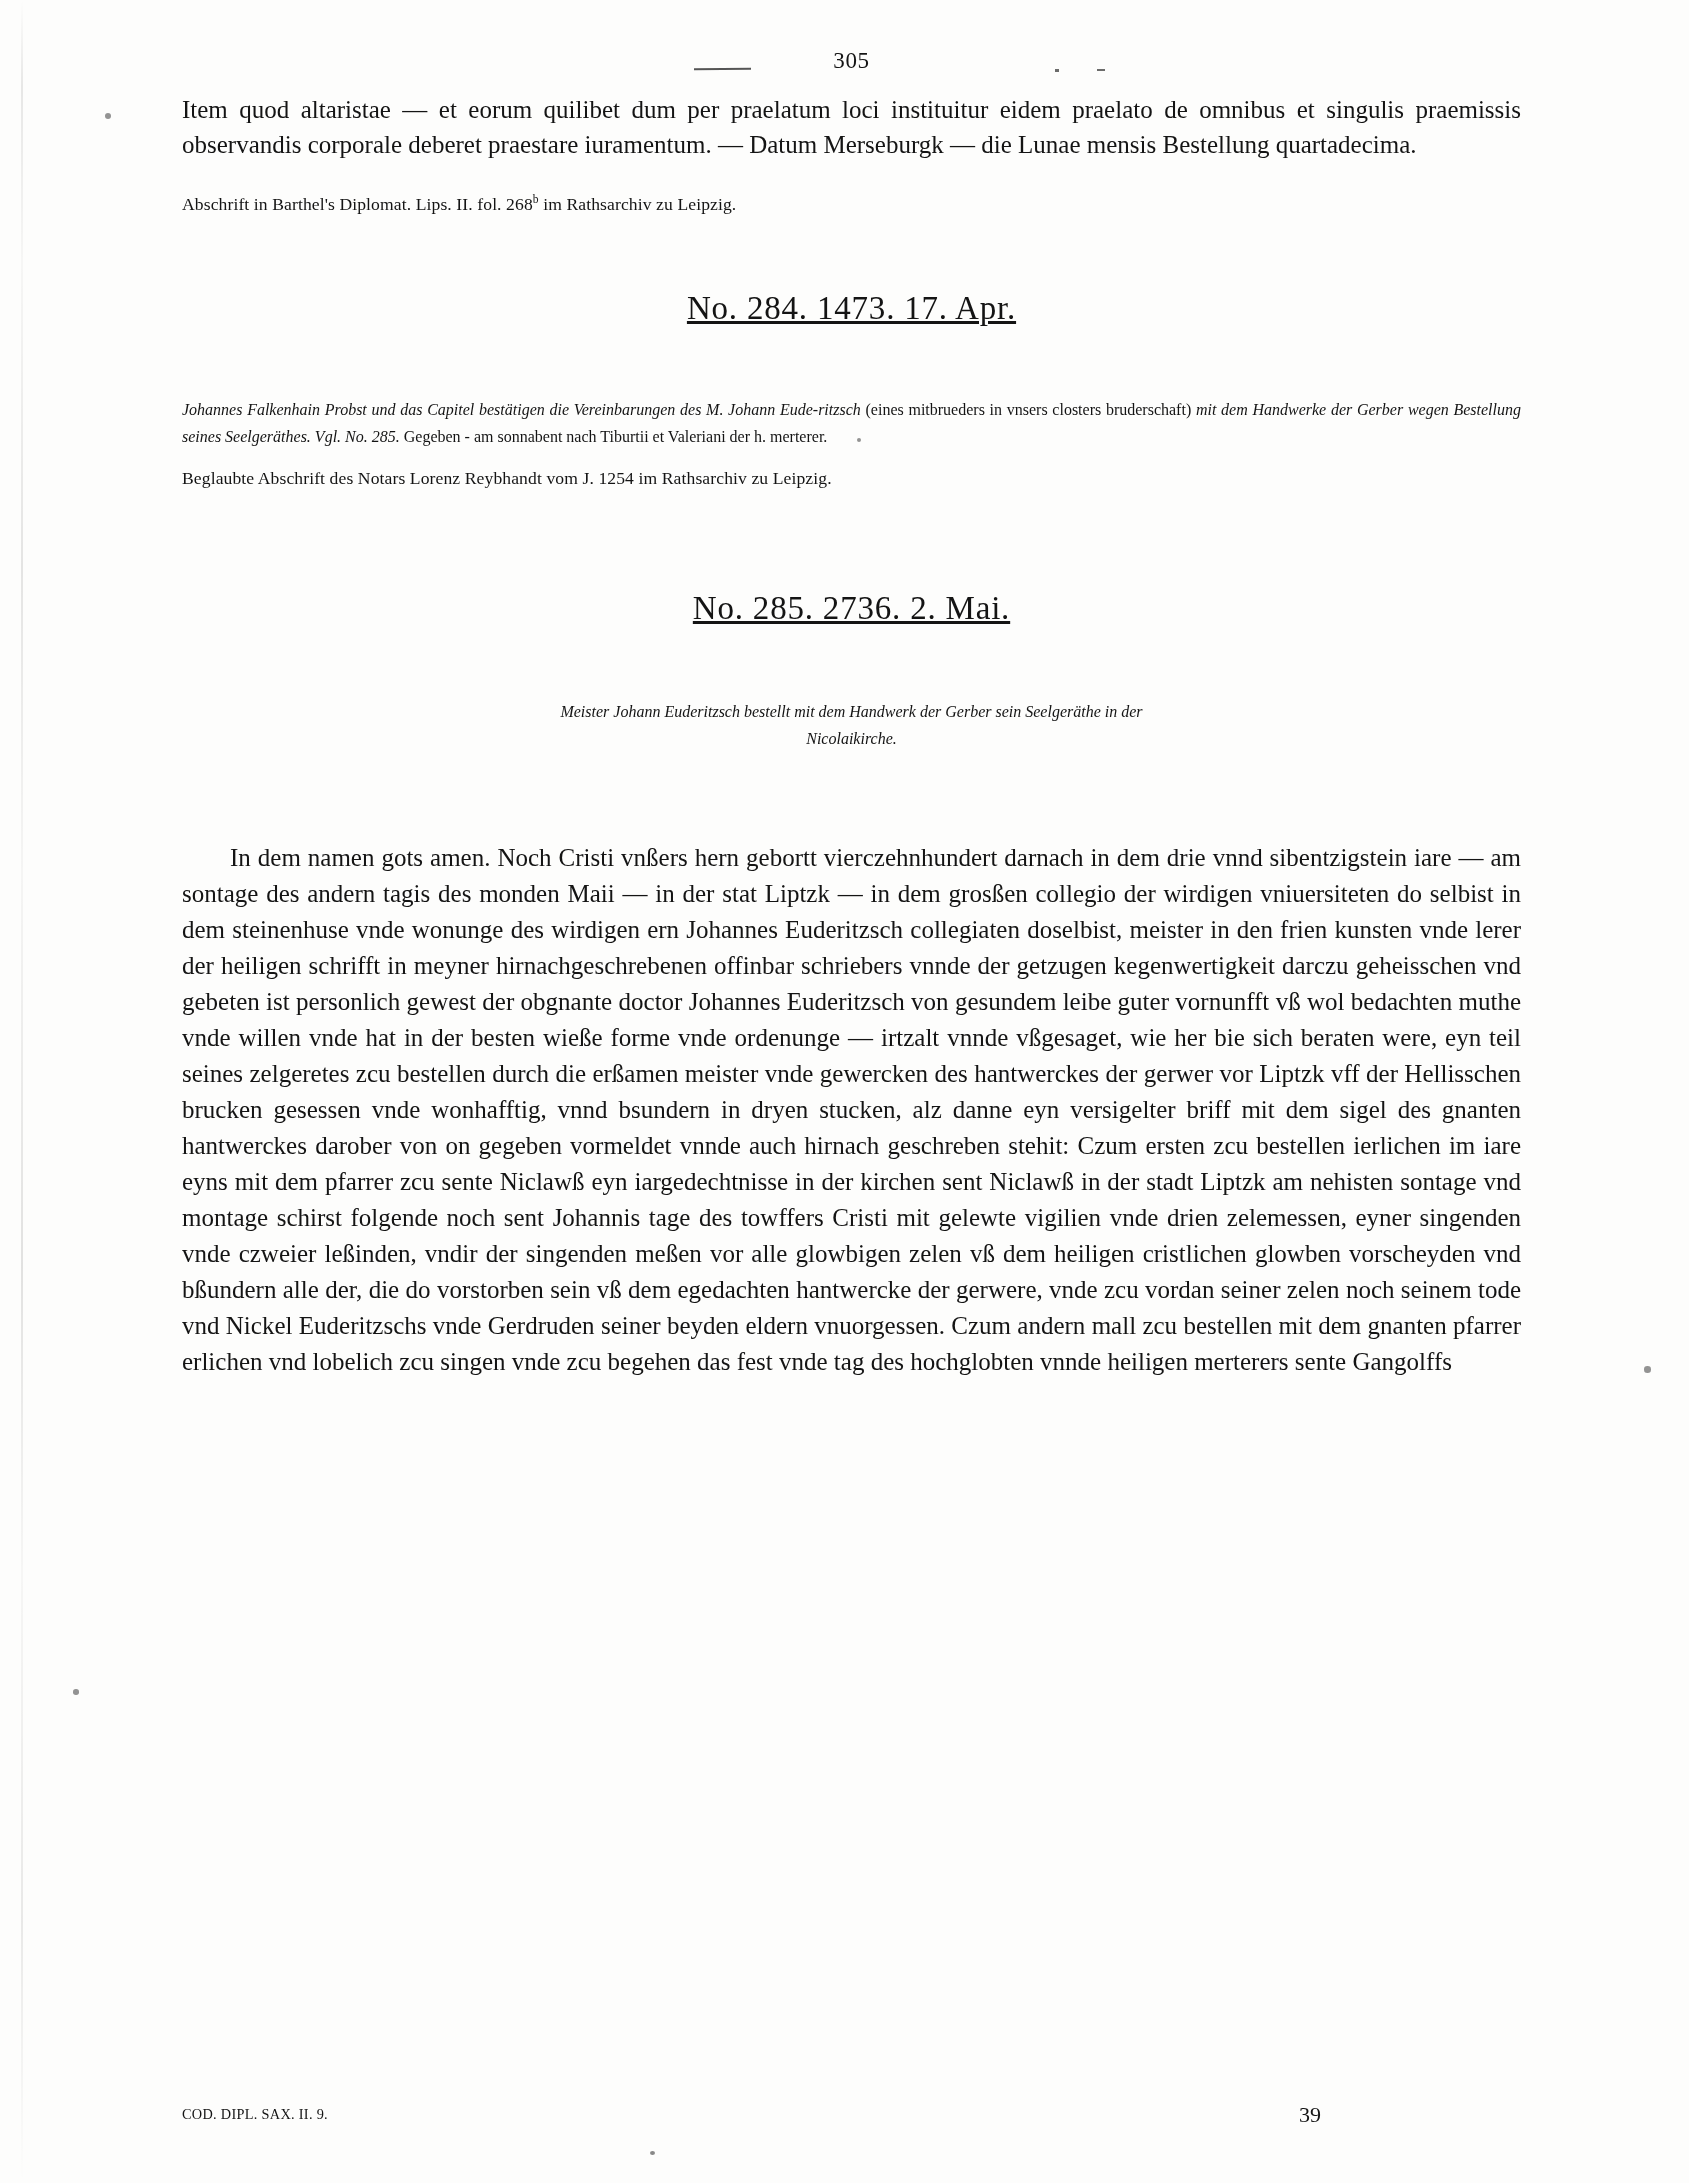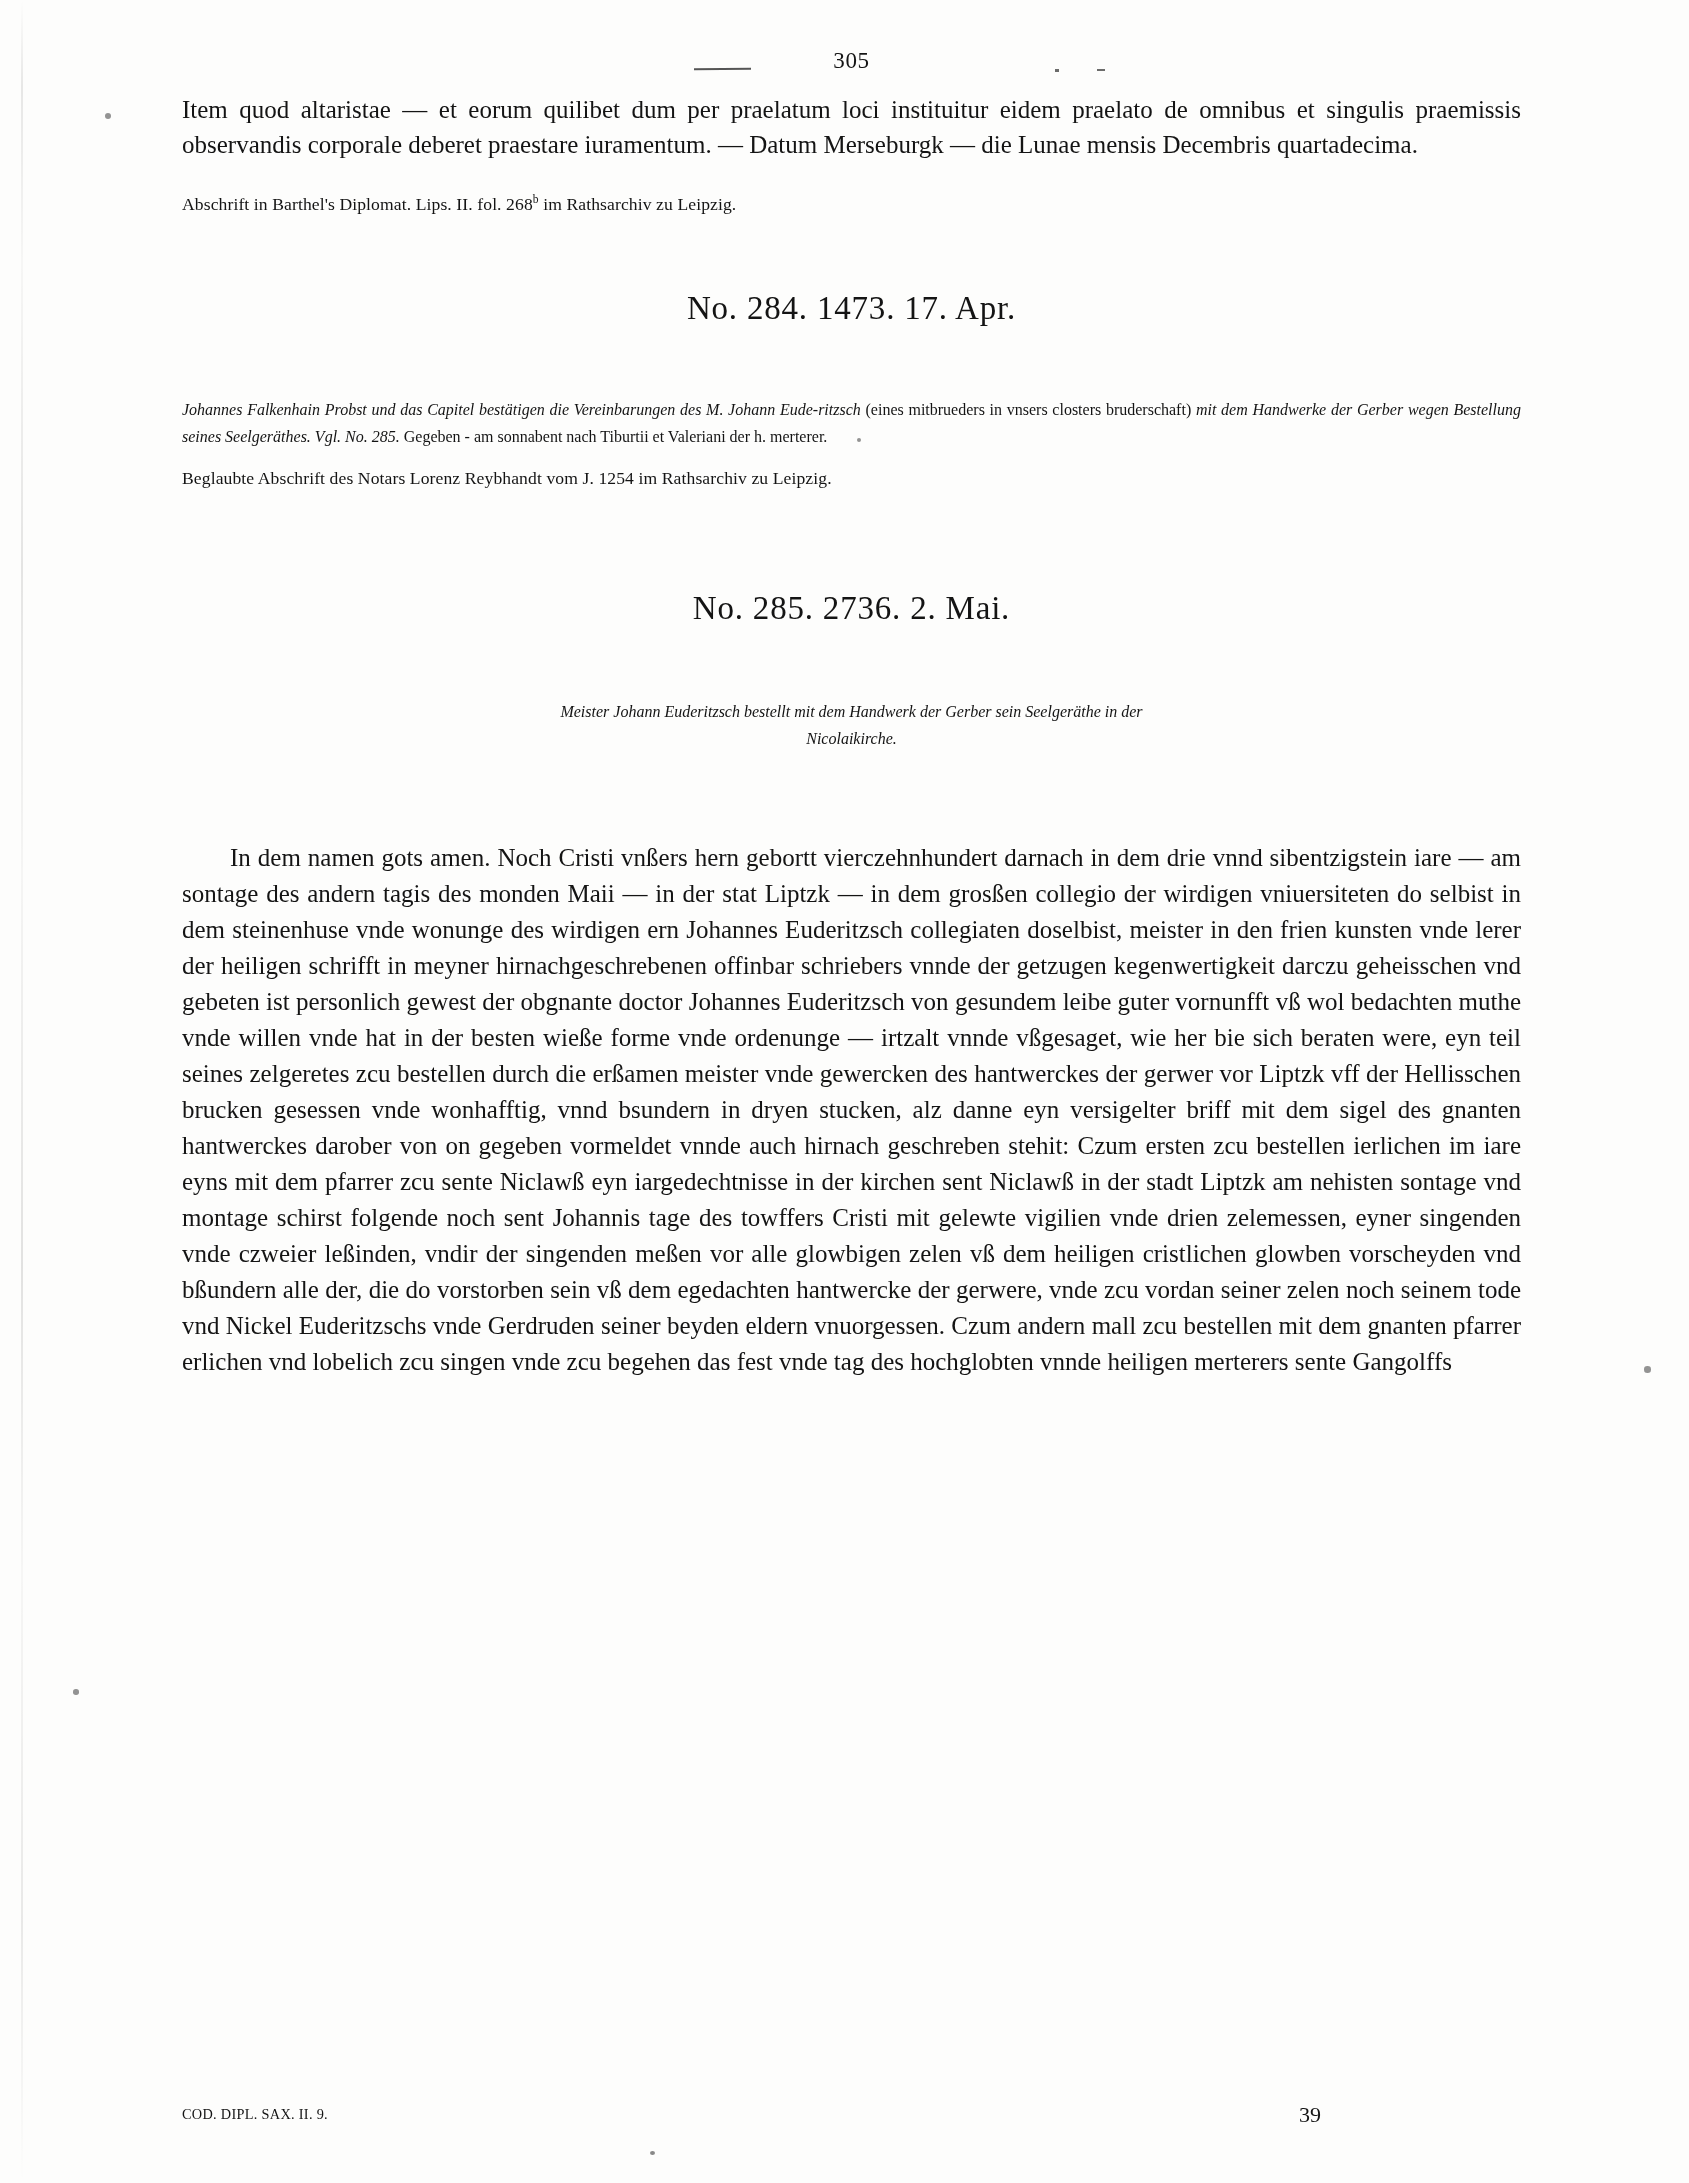"Item quod altaristae — et" p.para { text: Decembris -> Bestellung }
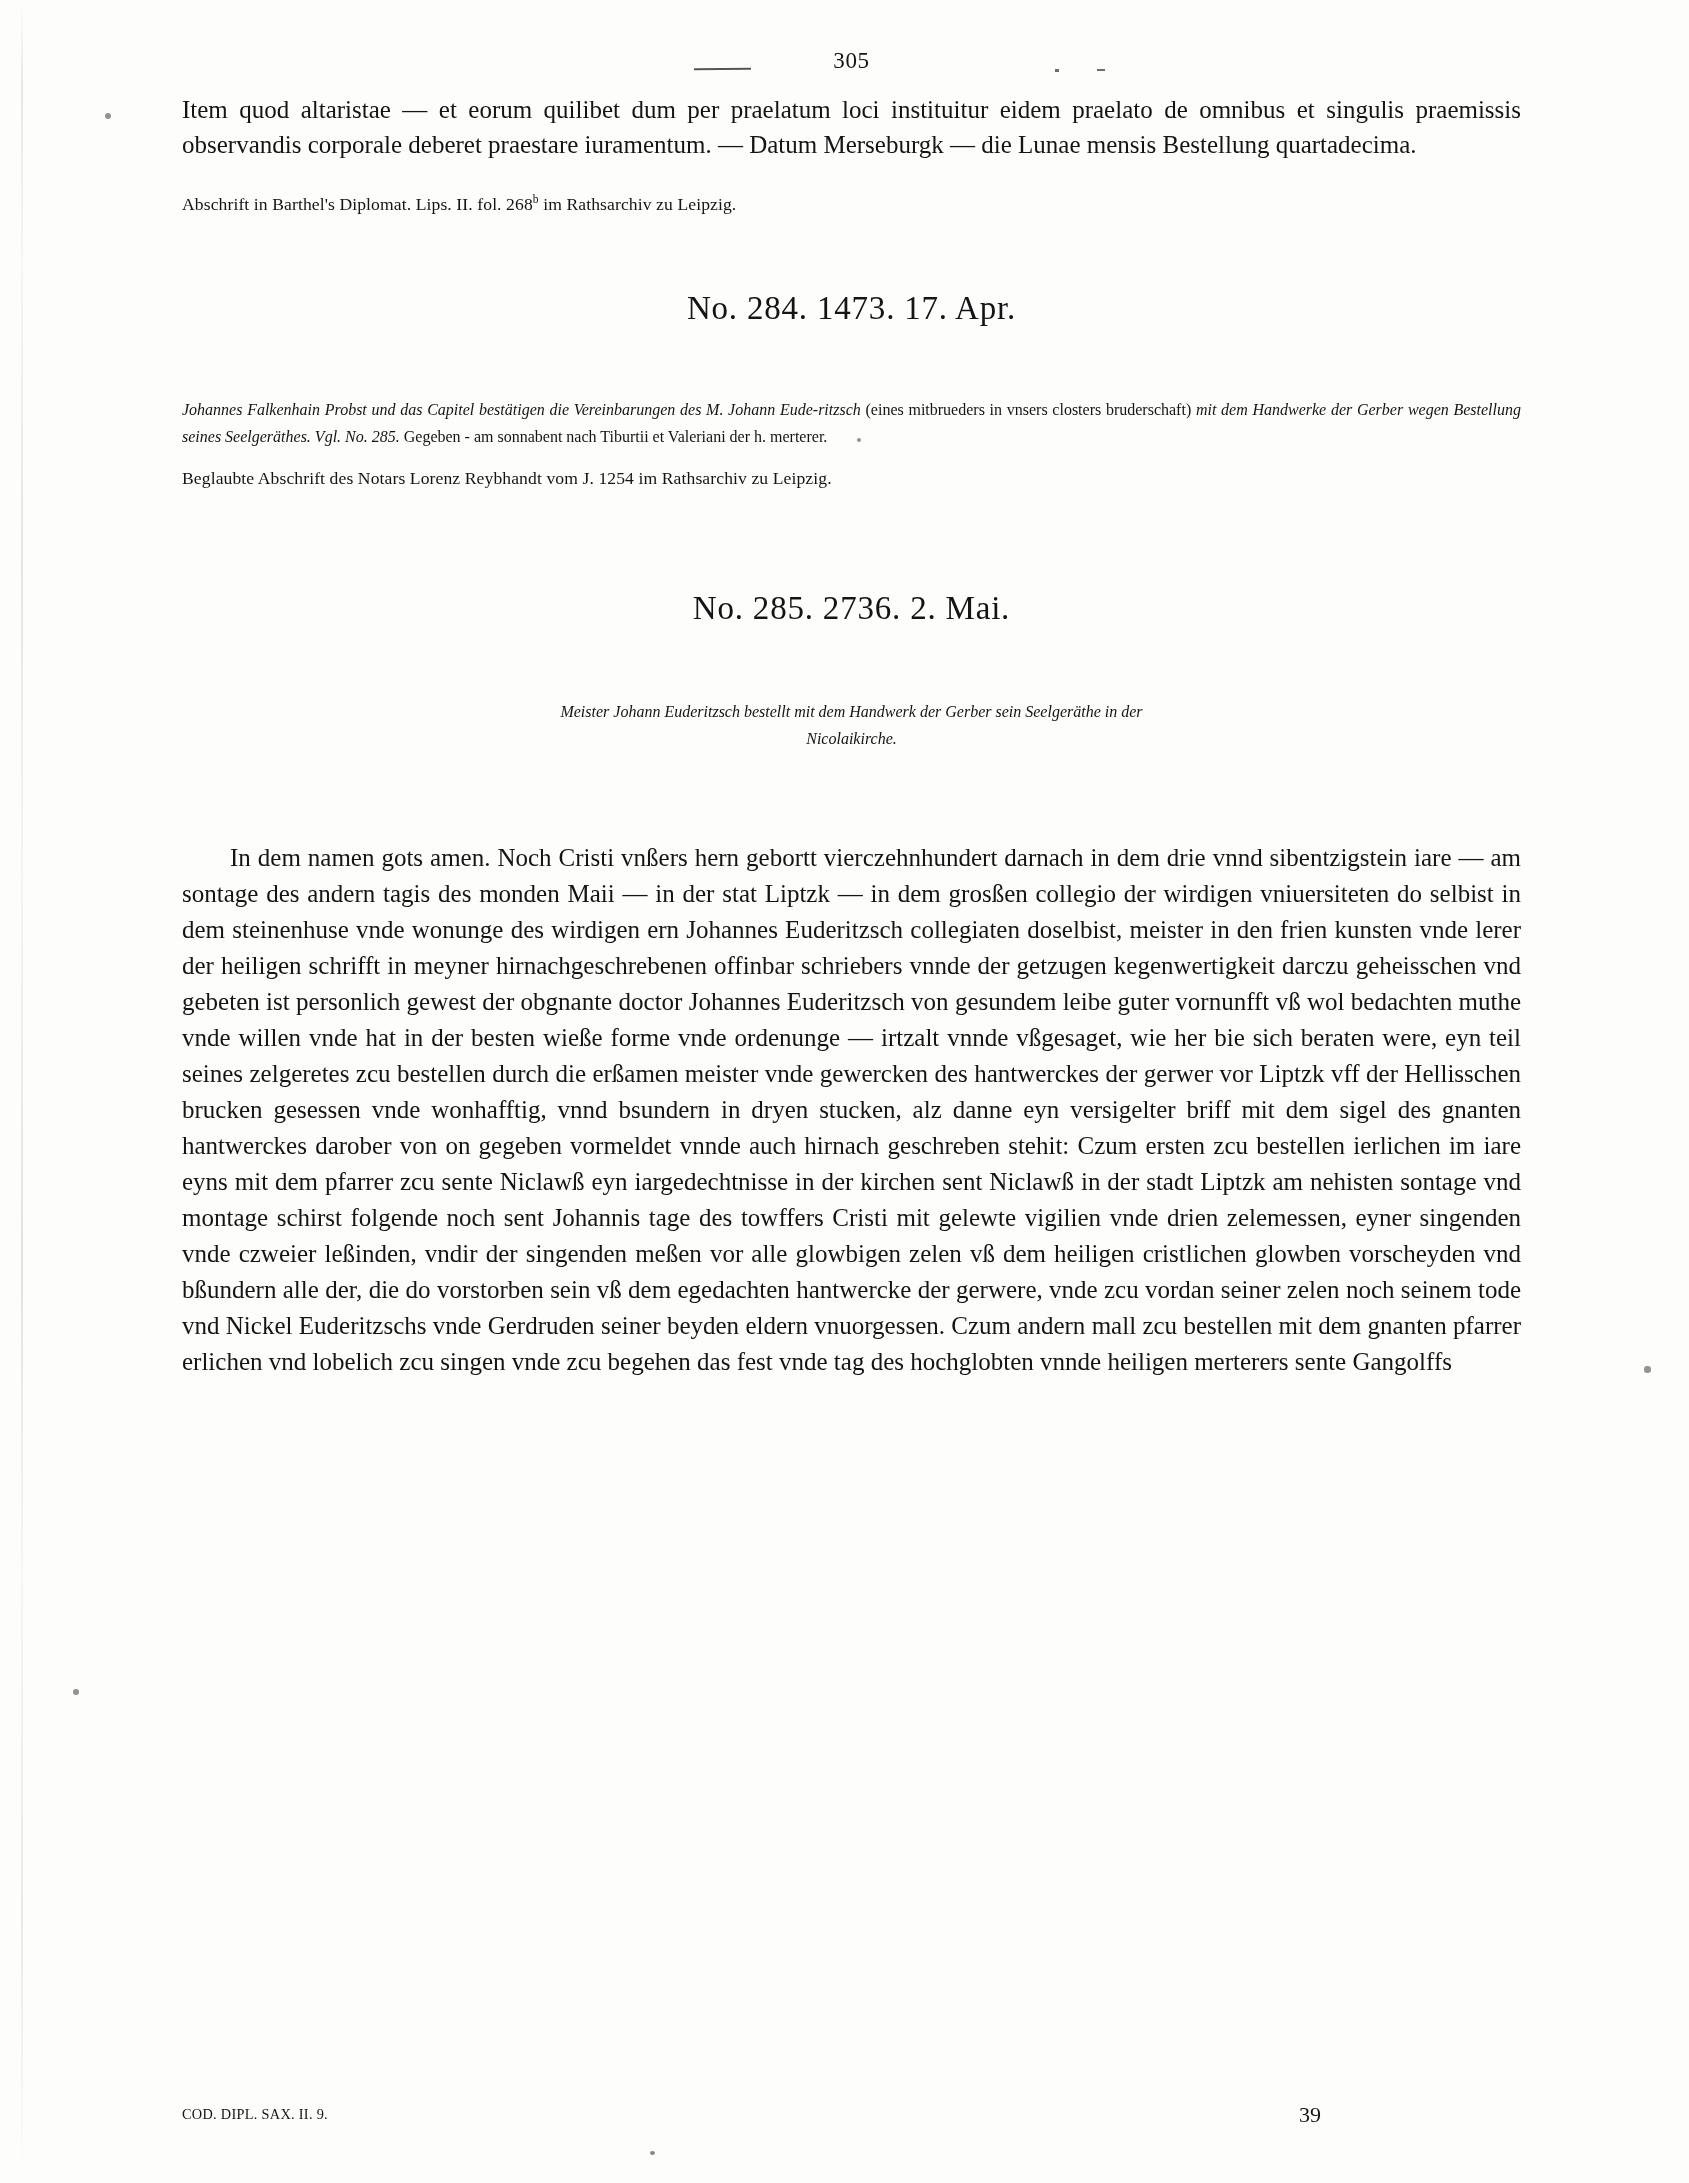"No. 284. 1473. 17. Apr." .doc-heading { text-decoration: none -> underline }
